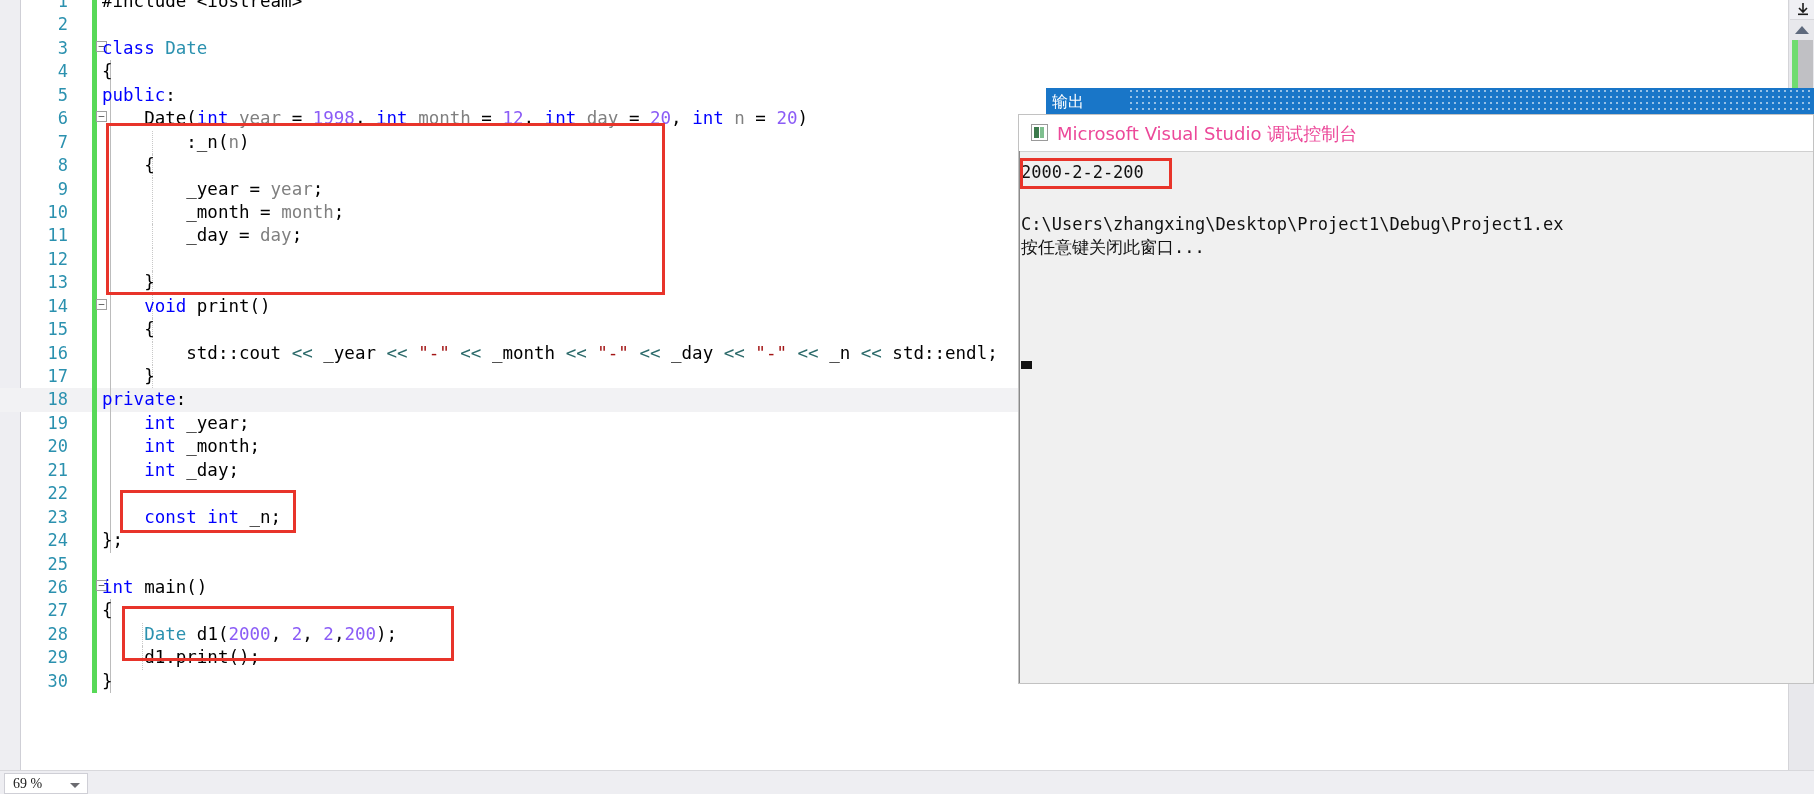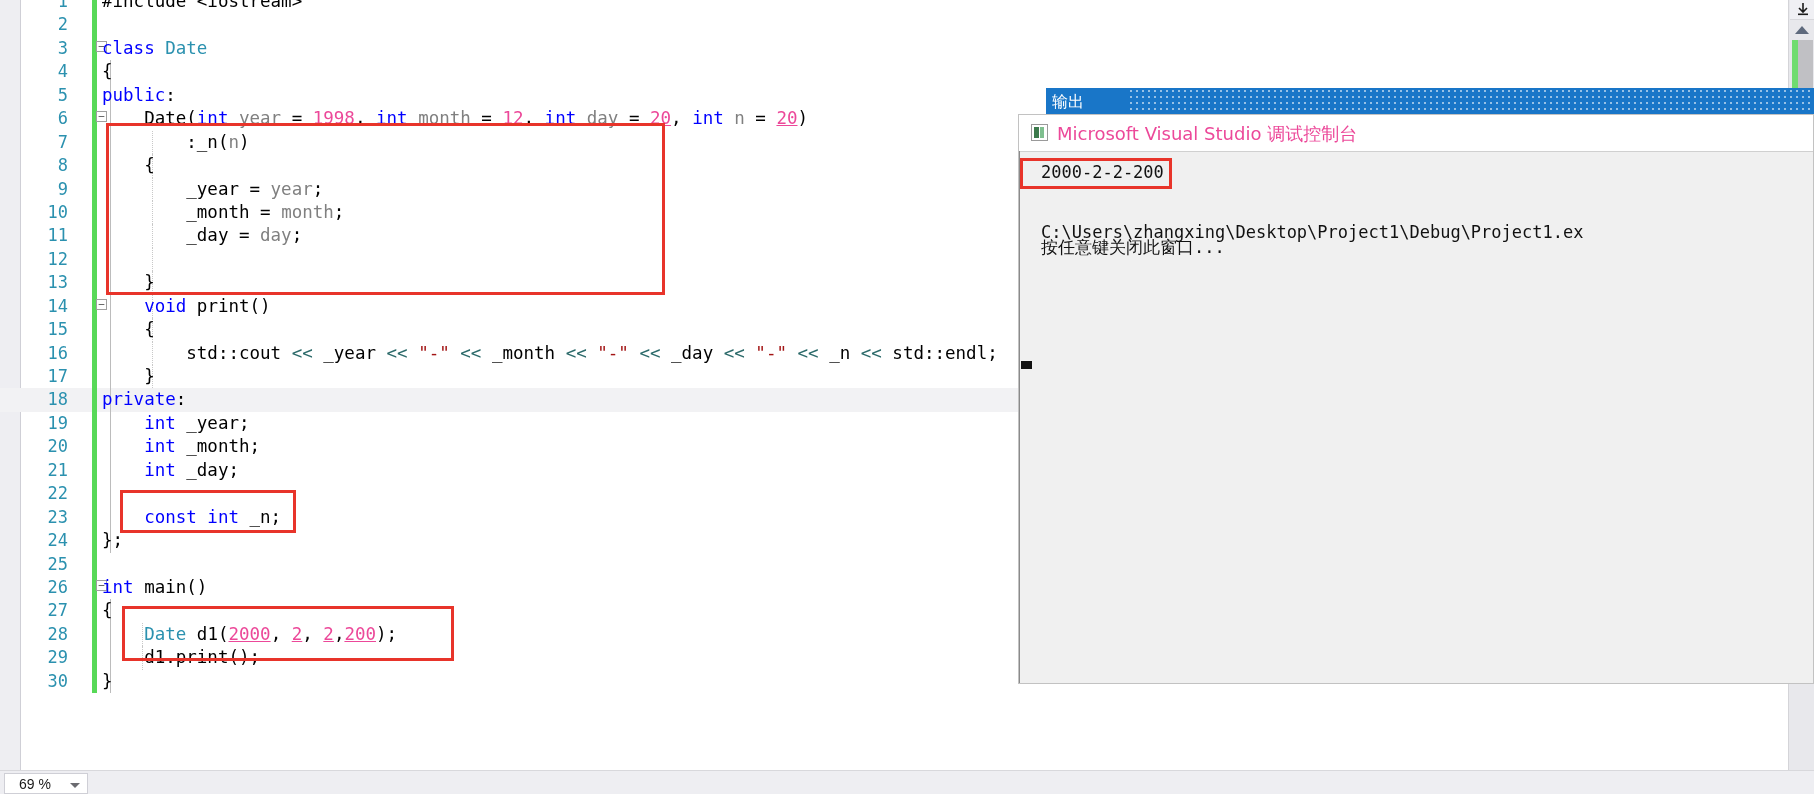"1998" .n { color: #ec4899 -> #8b5cf6; text-decoration: underline -> none }
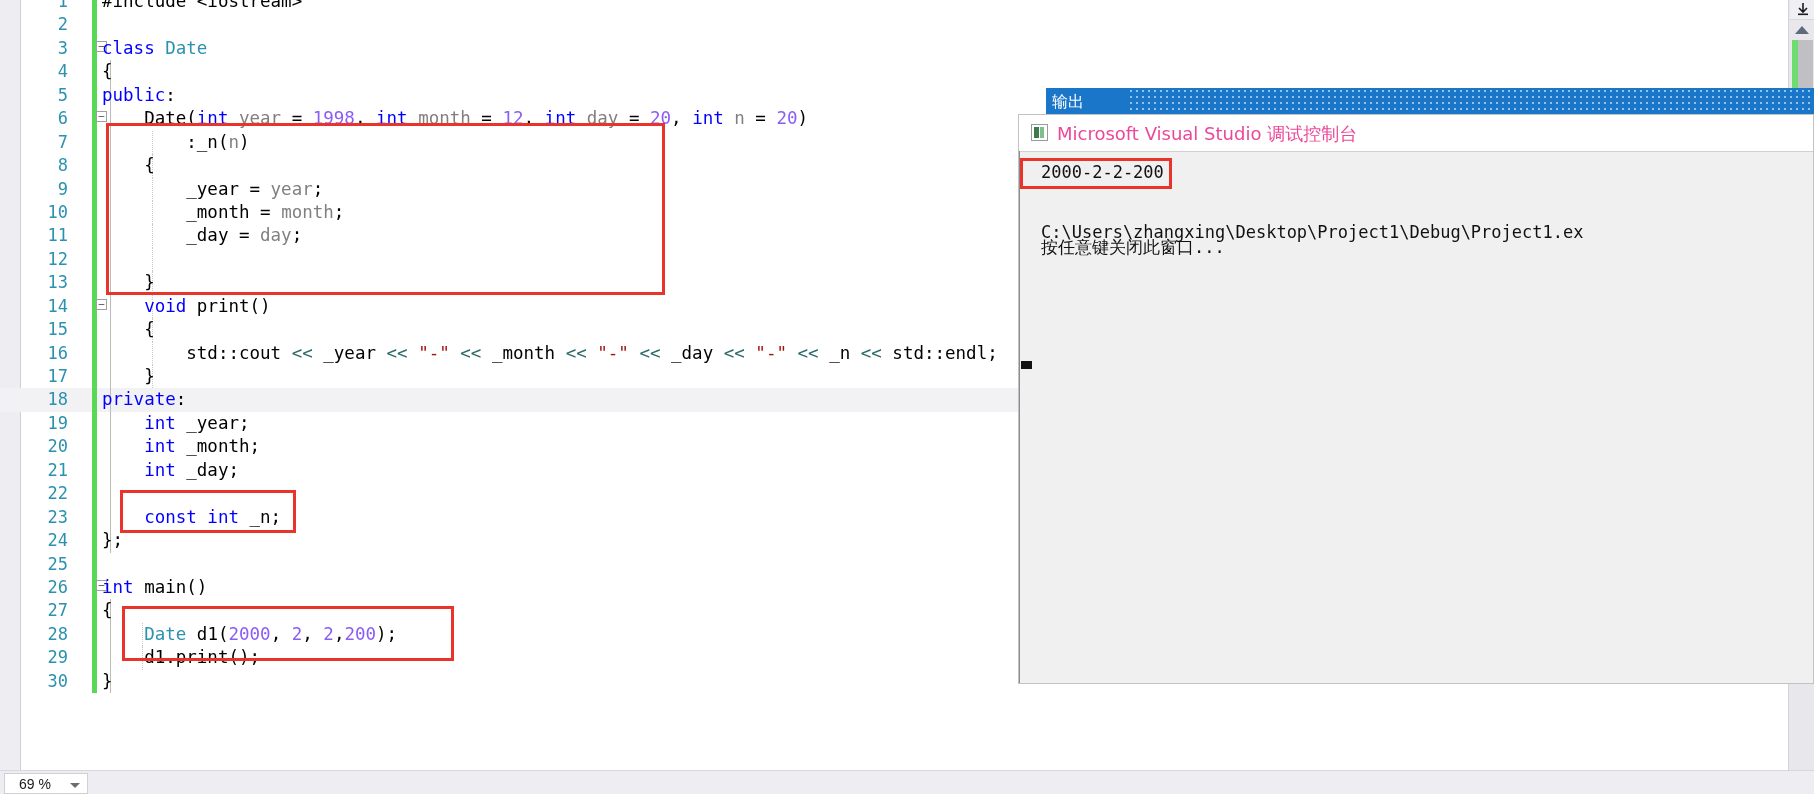"2000-2-2-200" .cb-line { margin-left: 20px -> none }
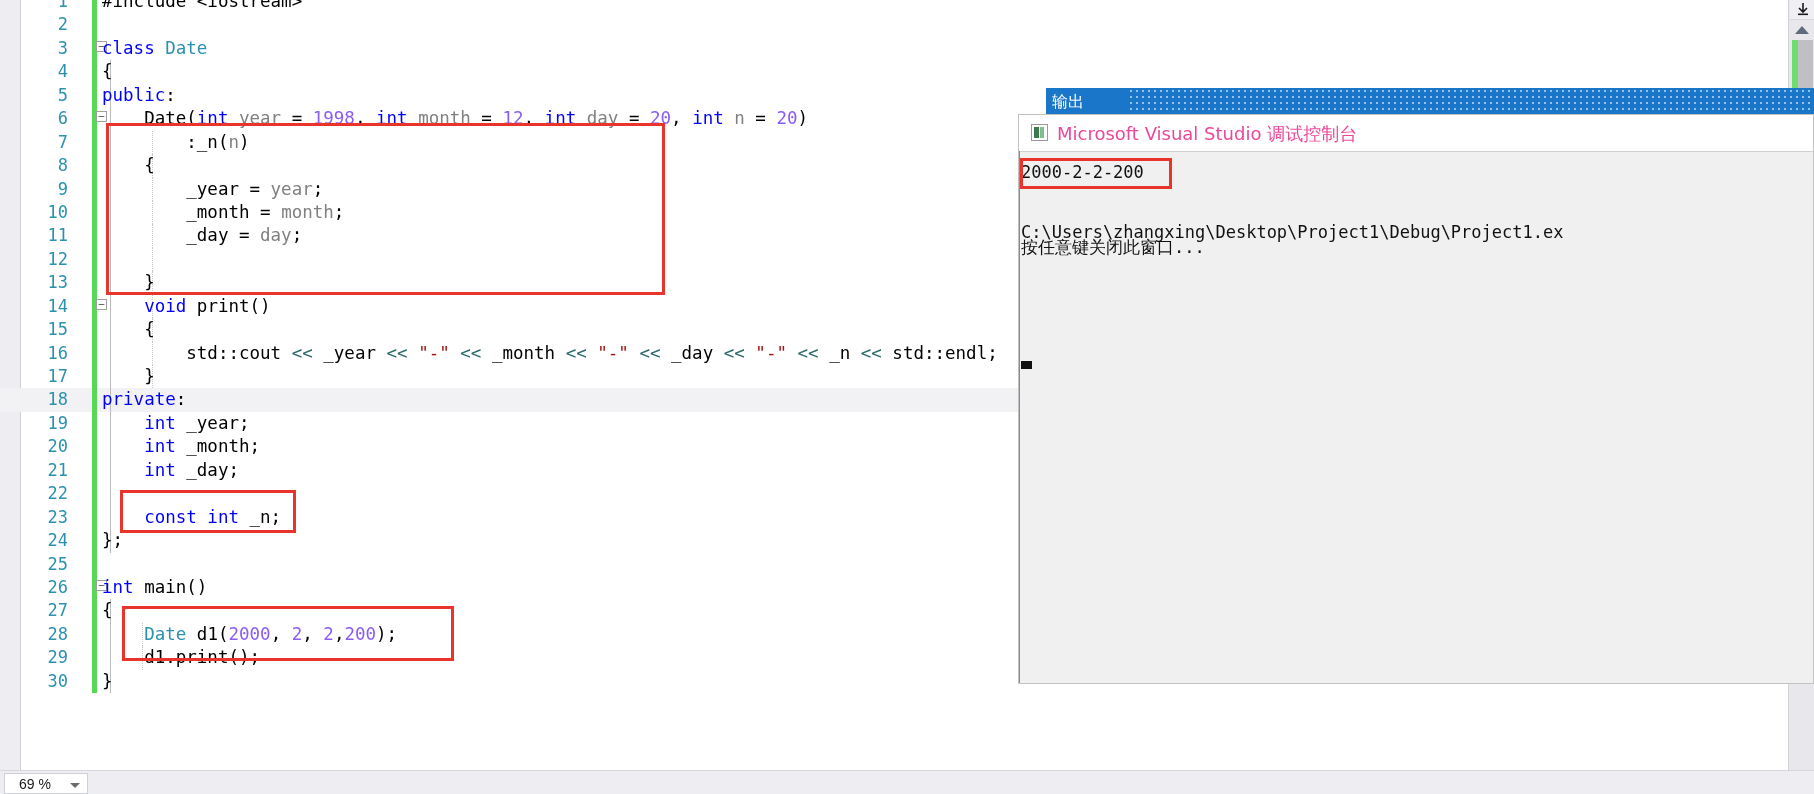"C:\Users\zhangxing\Desktop\Project1\Debu" div.cb-line { top: 70px -> 62px }
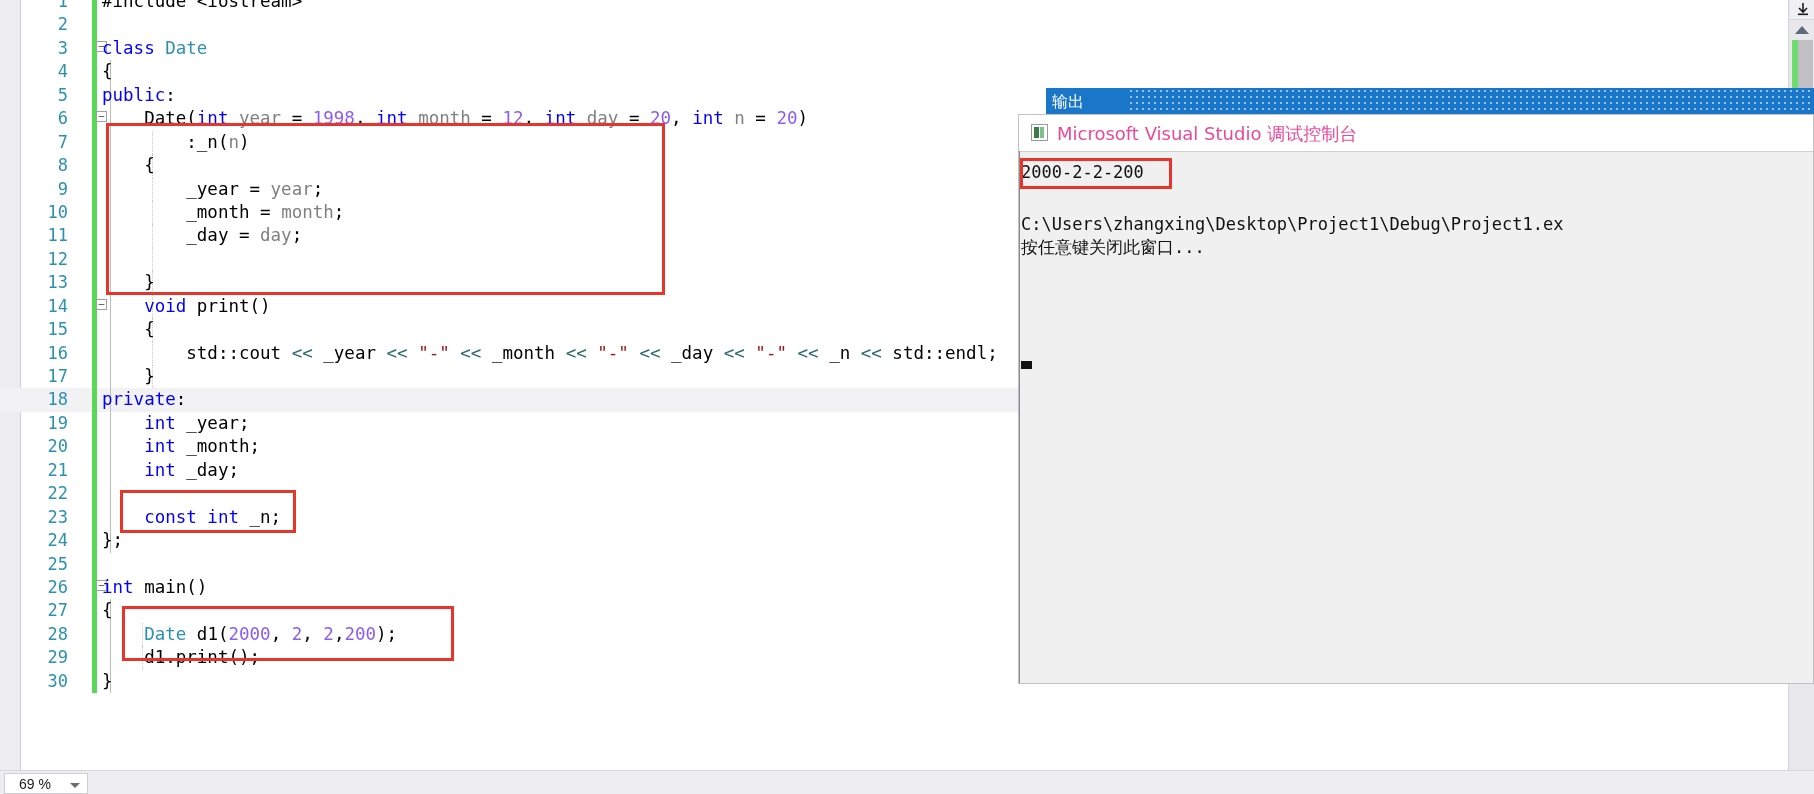"69 %" .zoom-val { font-family: Liberation Sans, sans-serif -> Liberation Serif, serif; left: 14px -> 8px }
